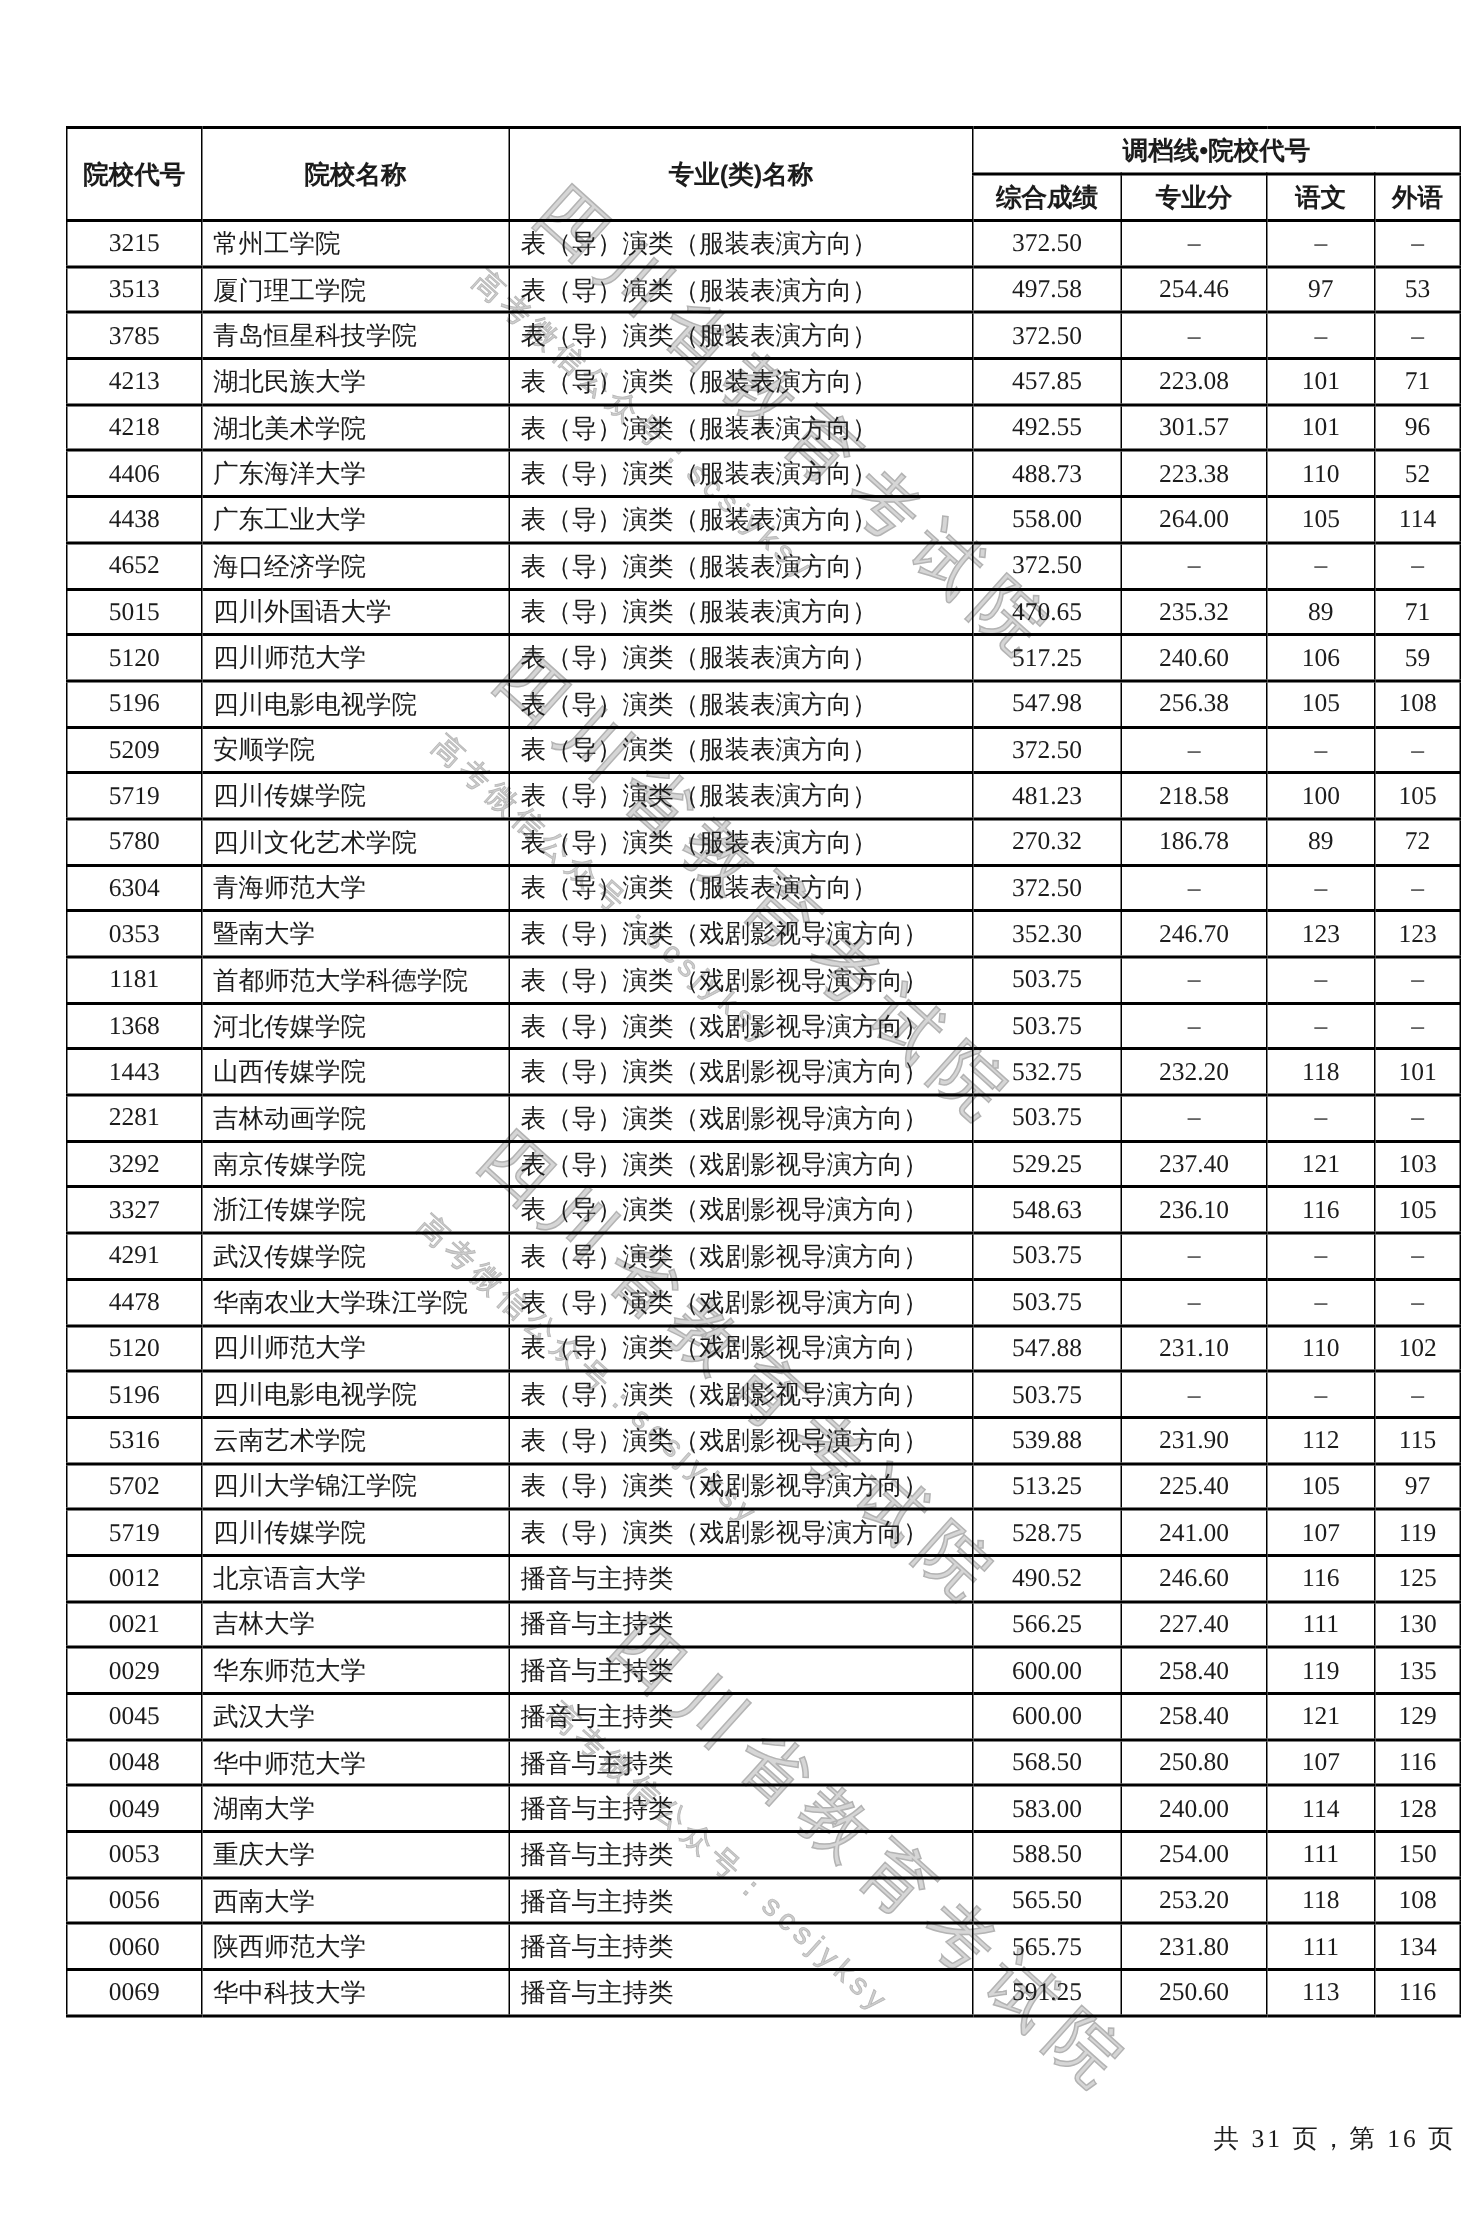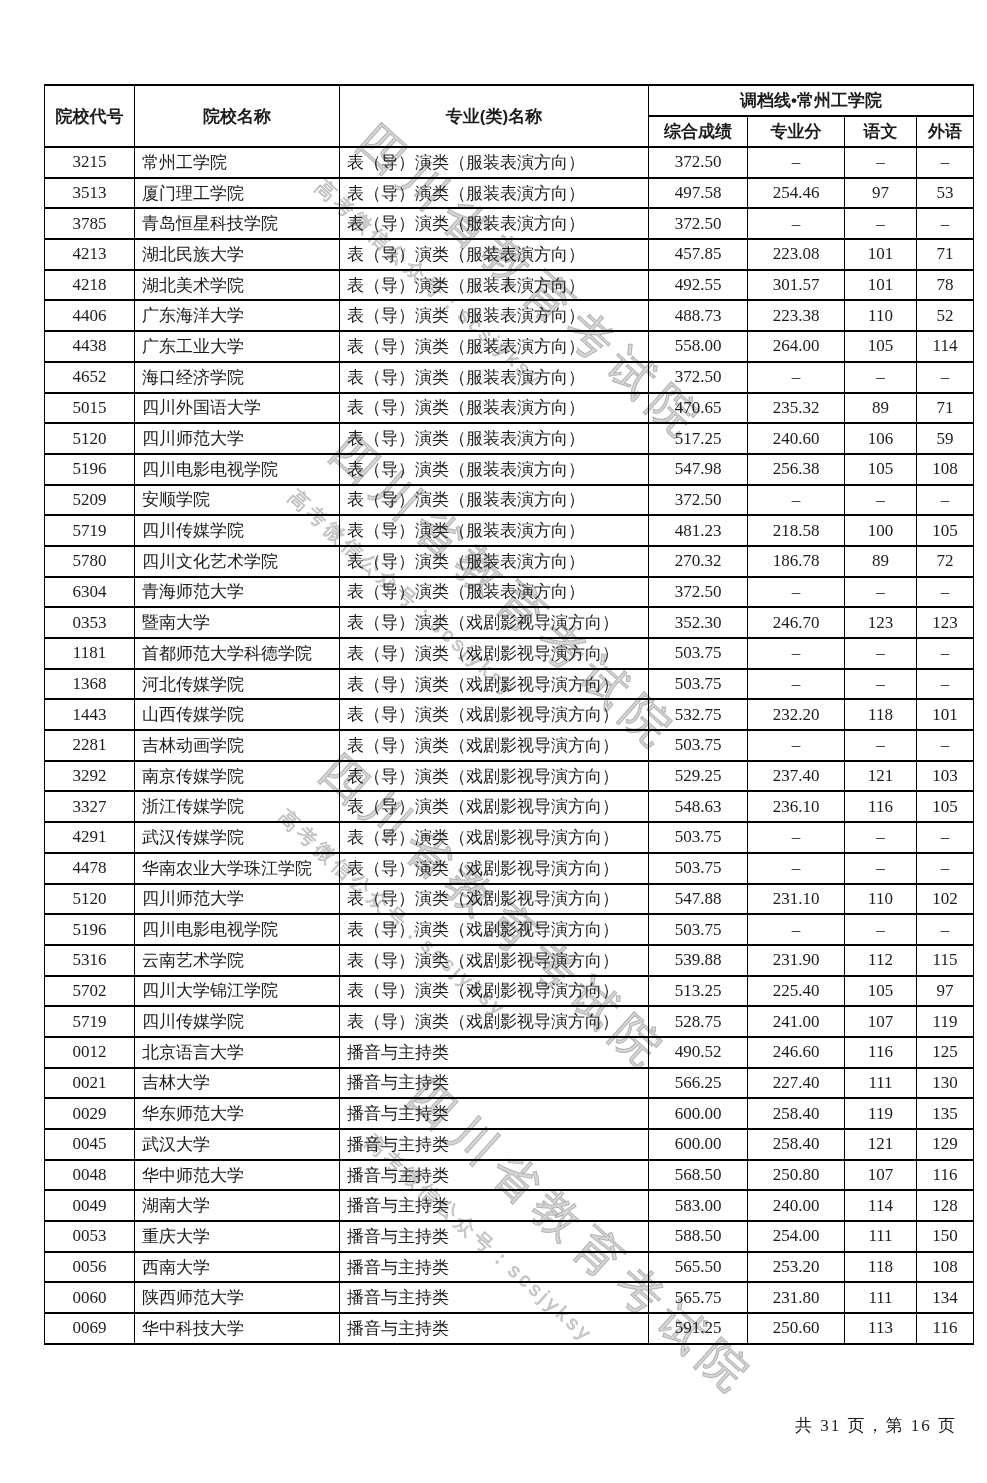"调档线•常州工学院" th { text: 常州工学院 -> 院校代号 }
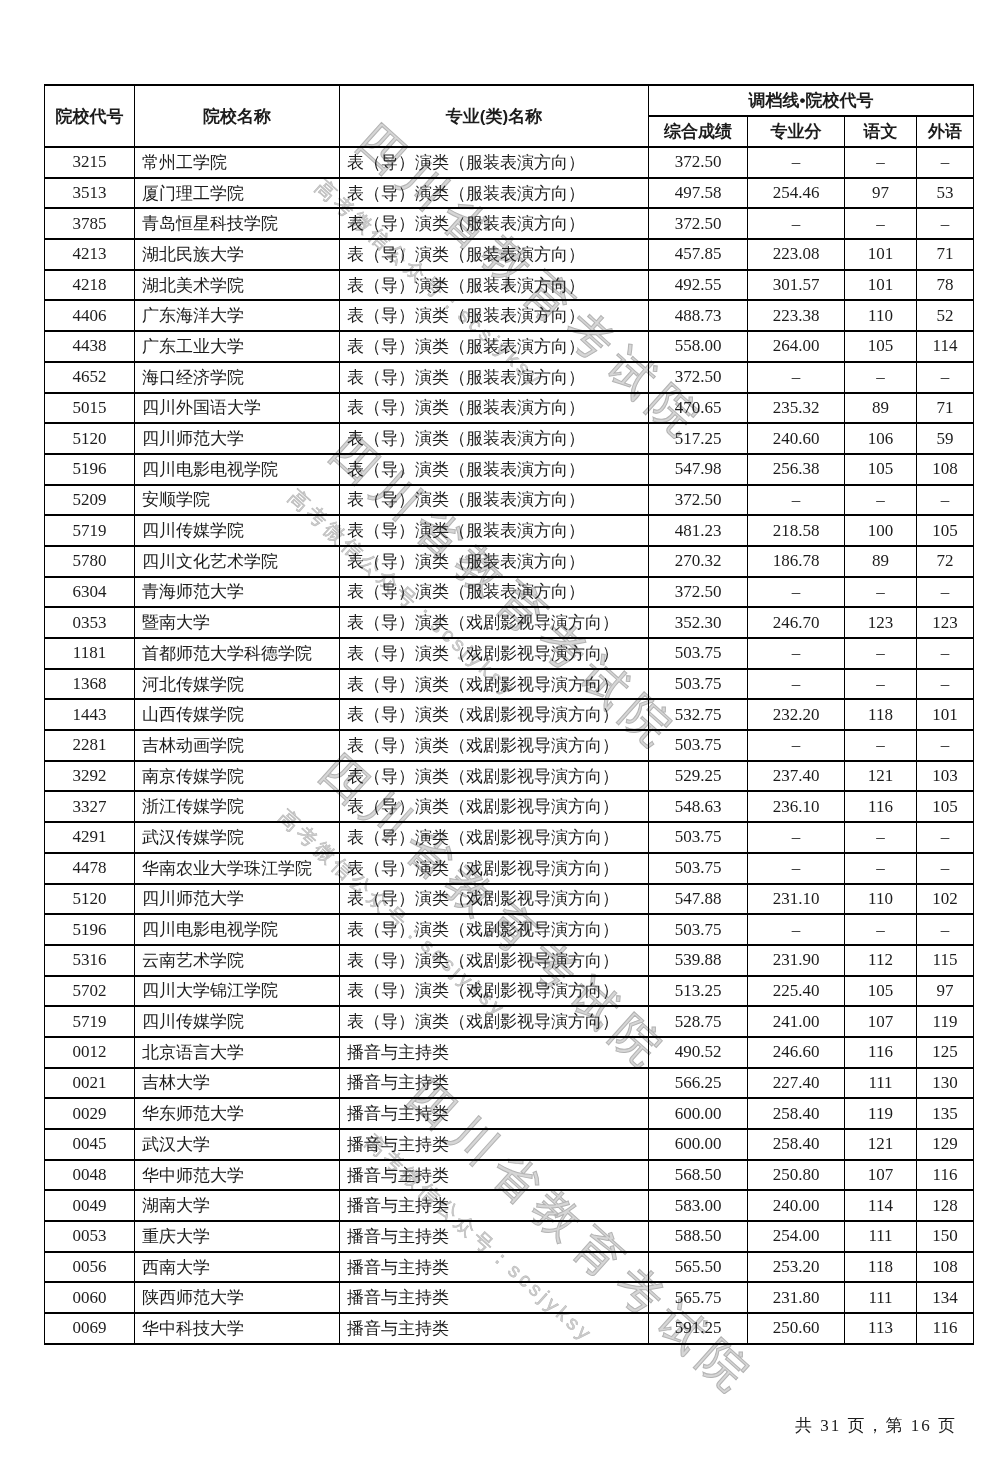"78" td.cell-num { text: 78 -> 96 }
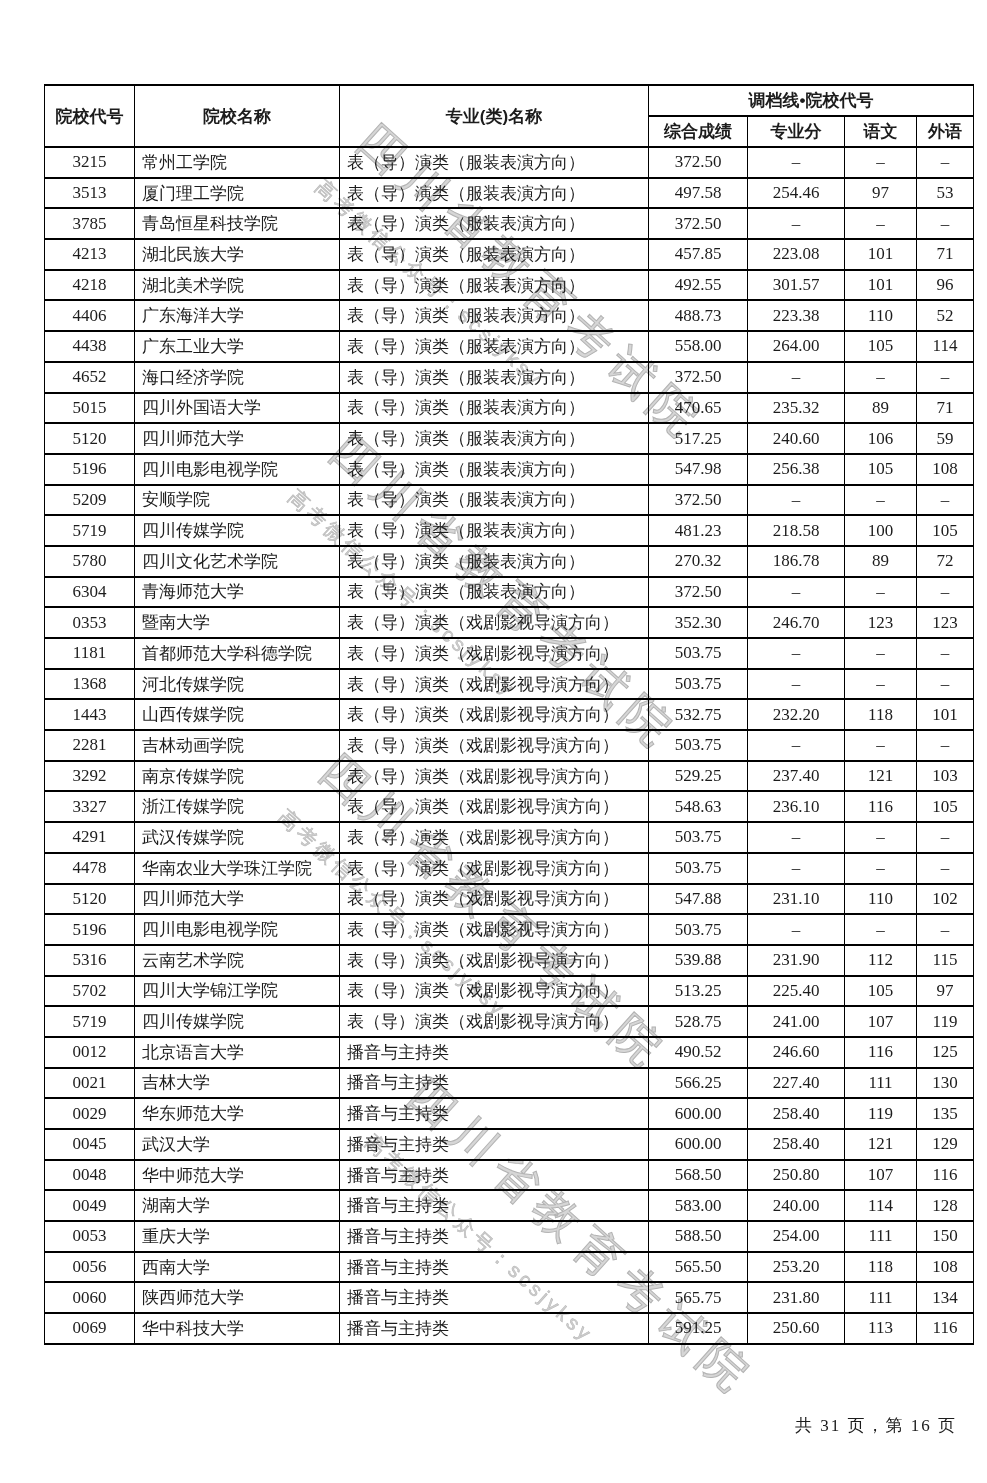"共 31 页，第 16 页" .footer { right: 30px -> 16px }
